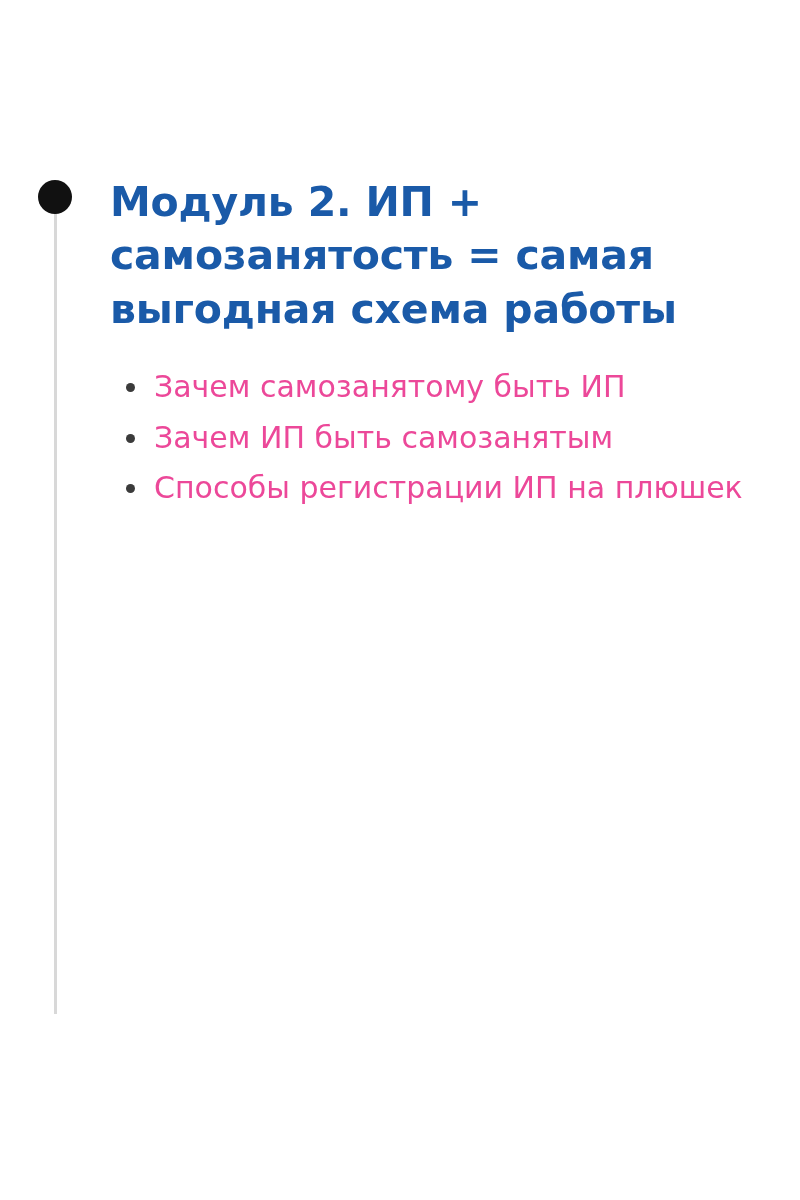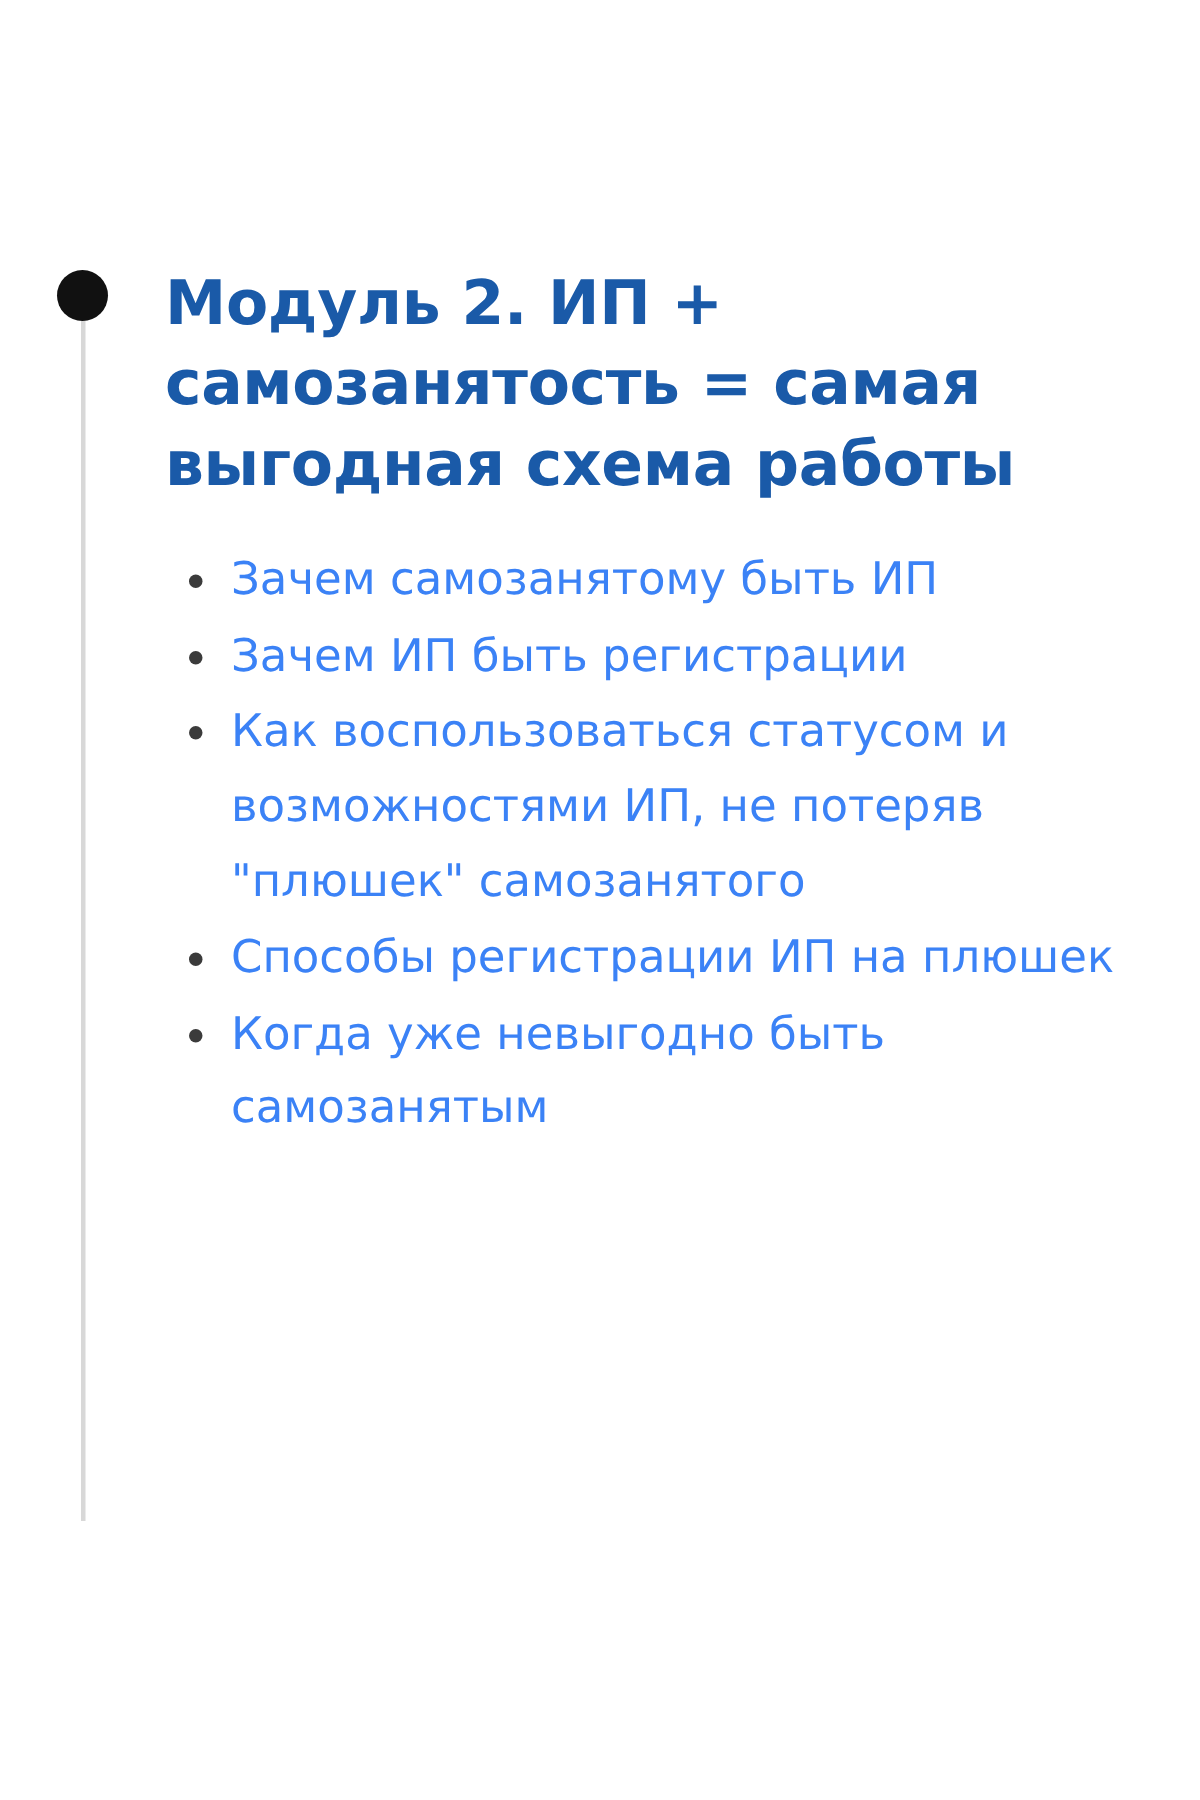"Зачем самозанятому быть ИП" .bullets li { color: #3b82f6 -> #ec4899 }
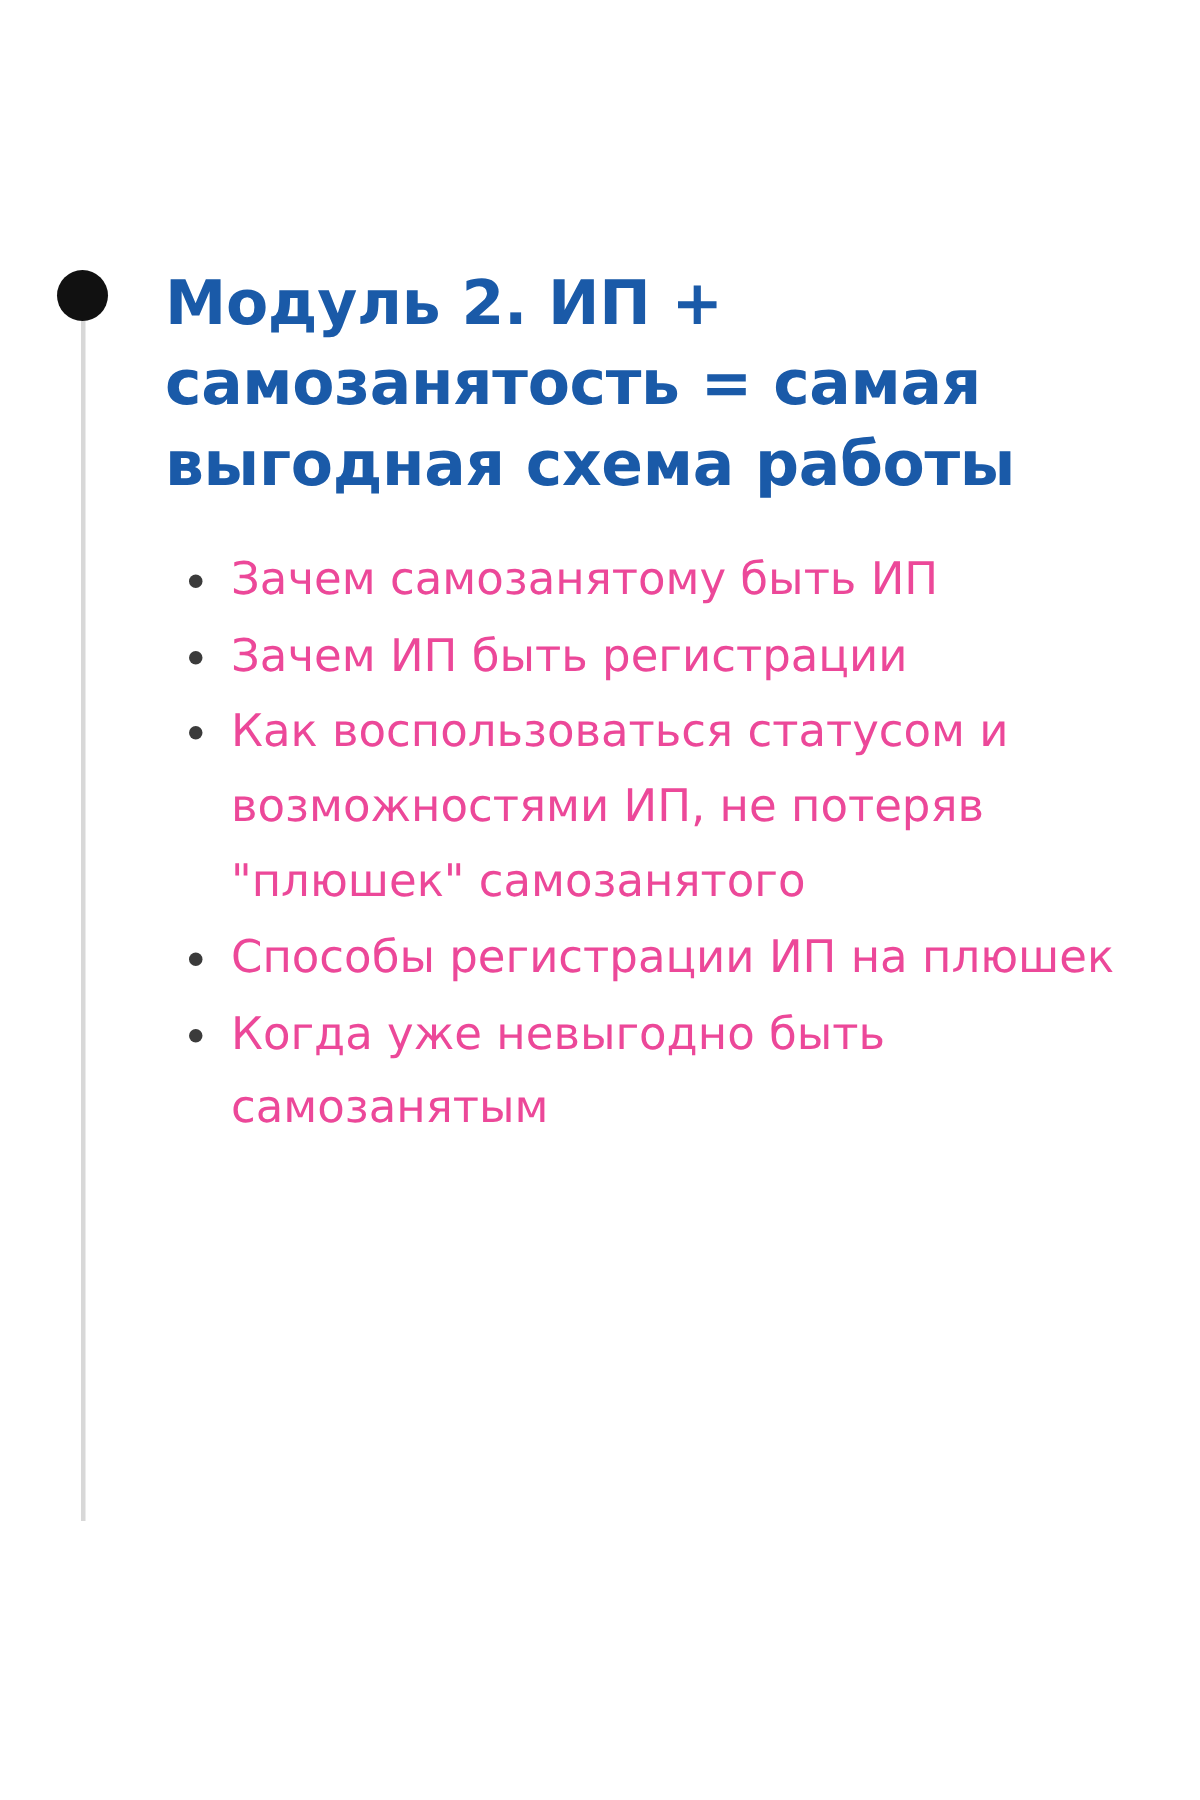"Зачем ИП быть регистрации" li { text: регистрации -> самозанятым }
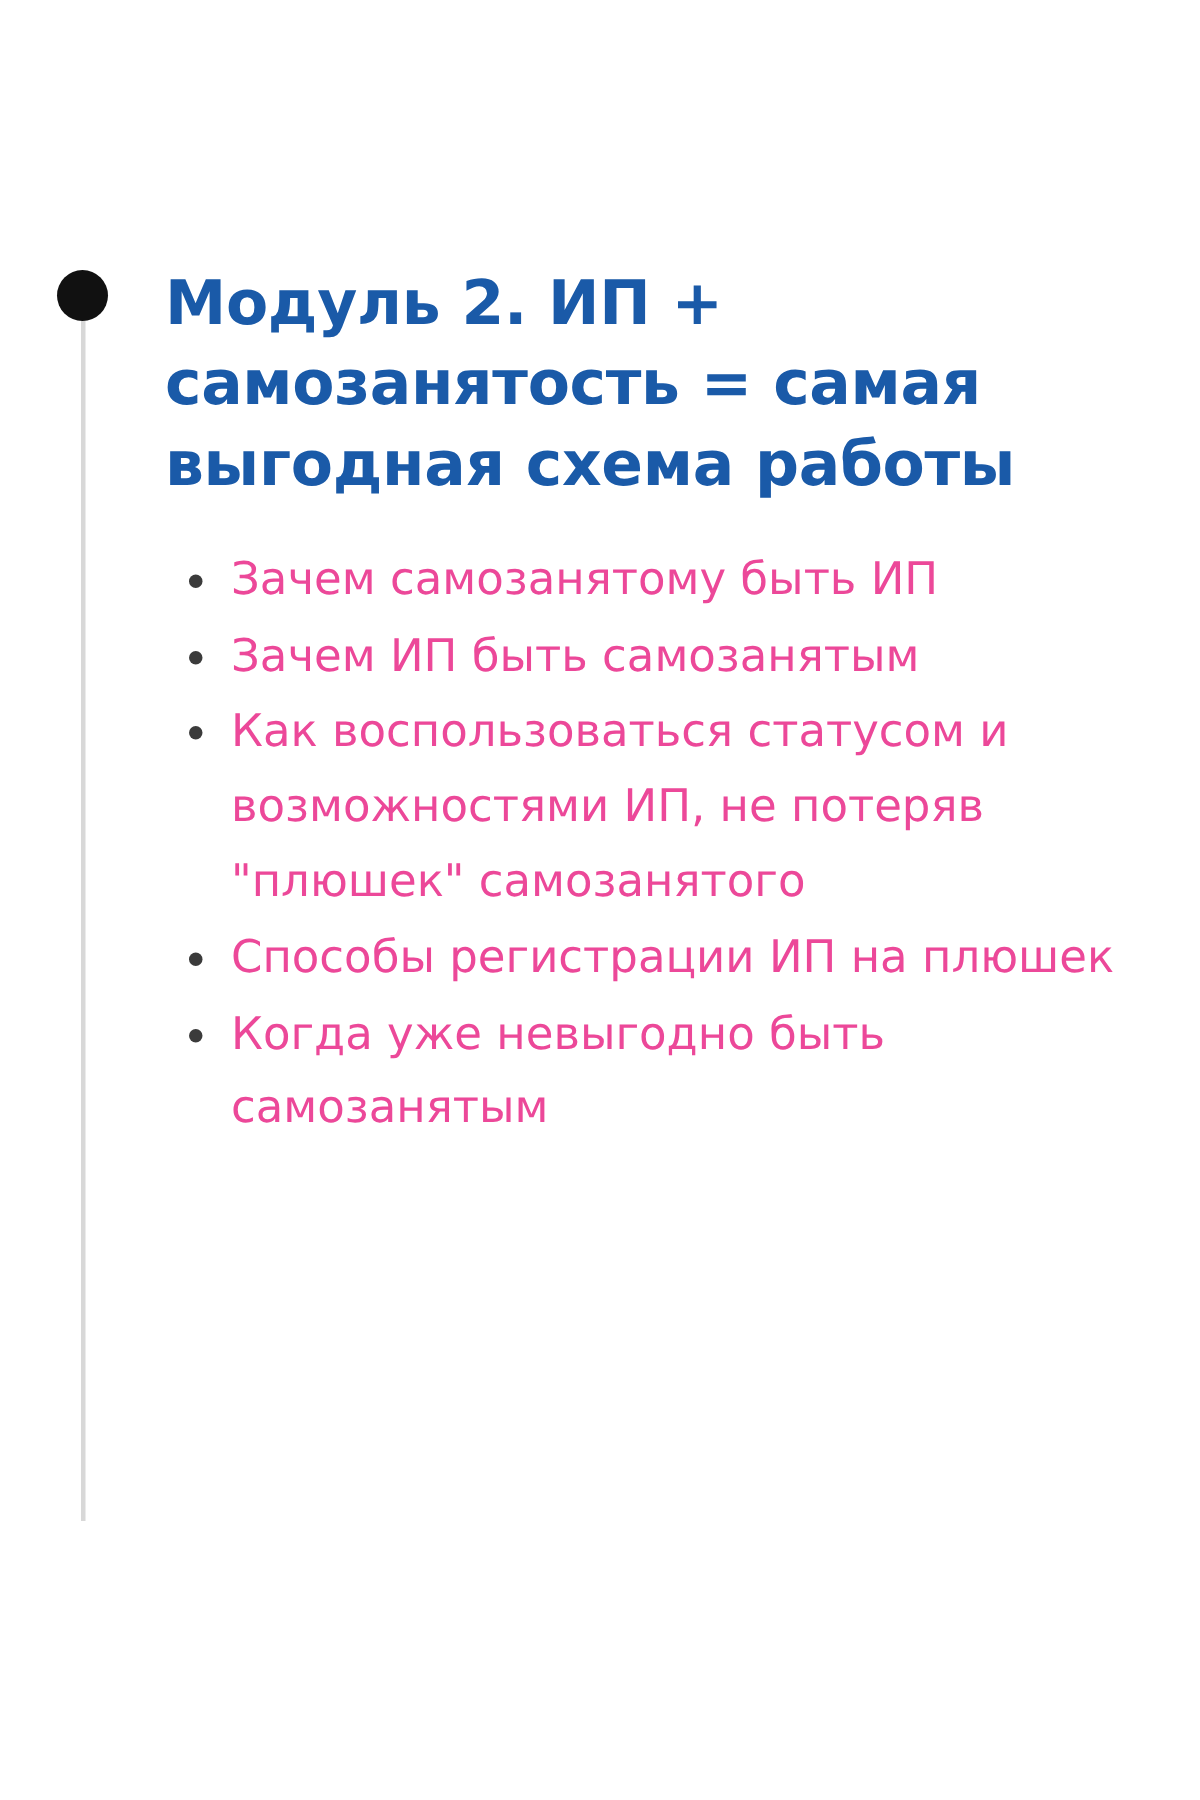"Как воспользоваться статусом и" li { html: <li>Как воспользоваться статусом и возможностями ИП, не потеряв "плюшек" самозанятого</li> -> none }
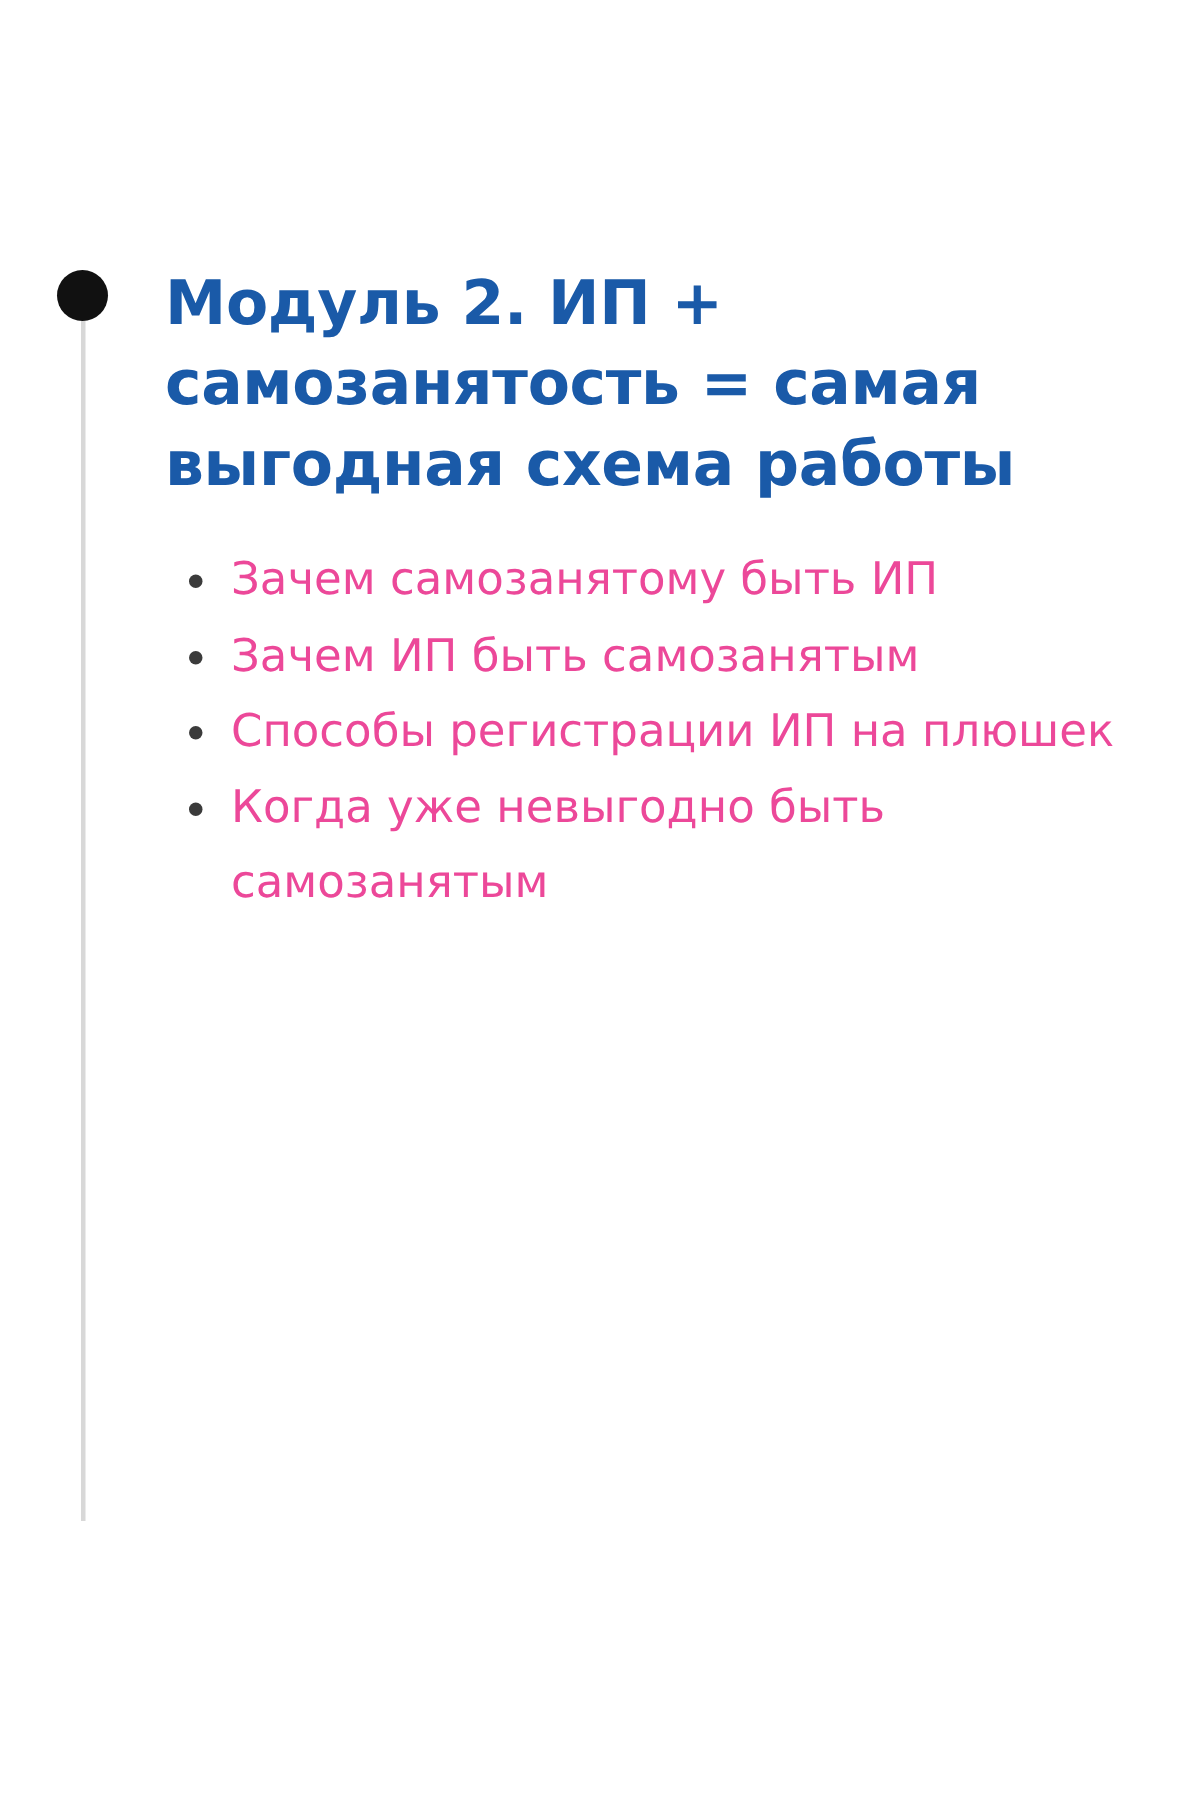"Когда уже невыгодно быть самозанятым" li { html: <li>Когда уже невыгодно быть самозанятым</li> -> none }
